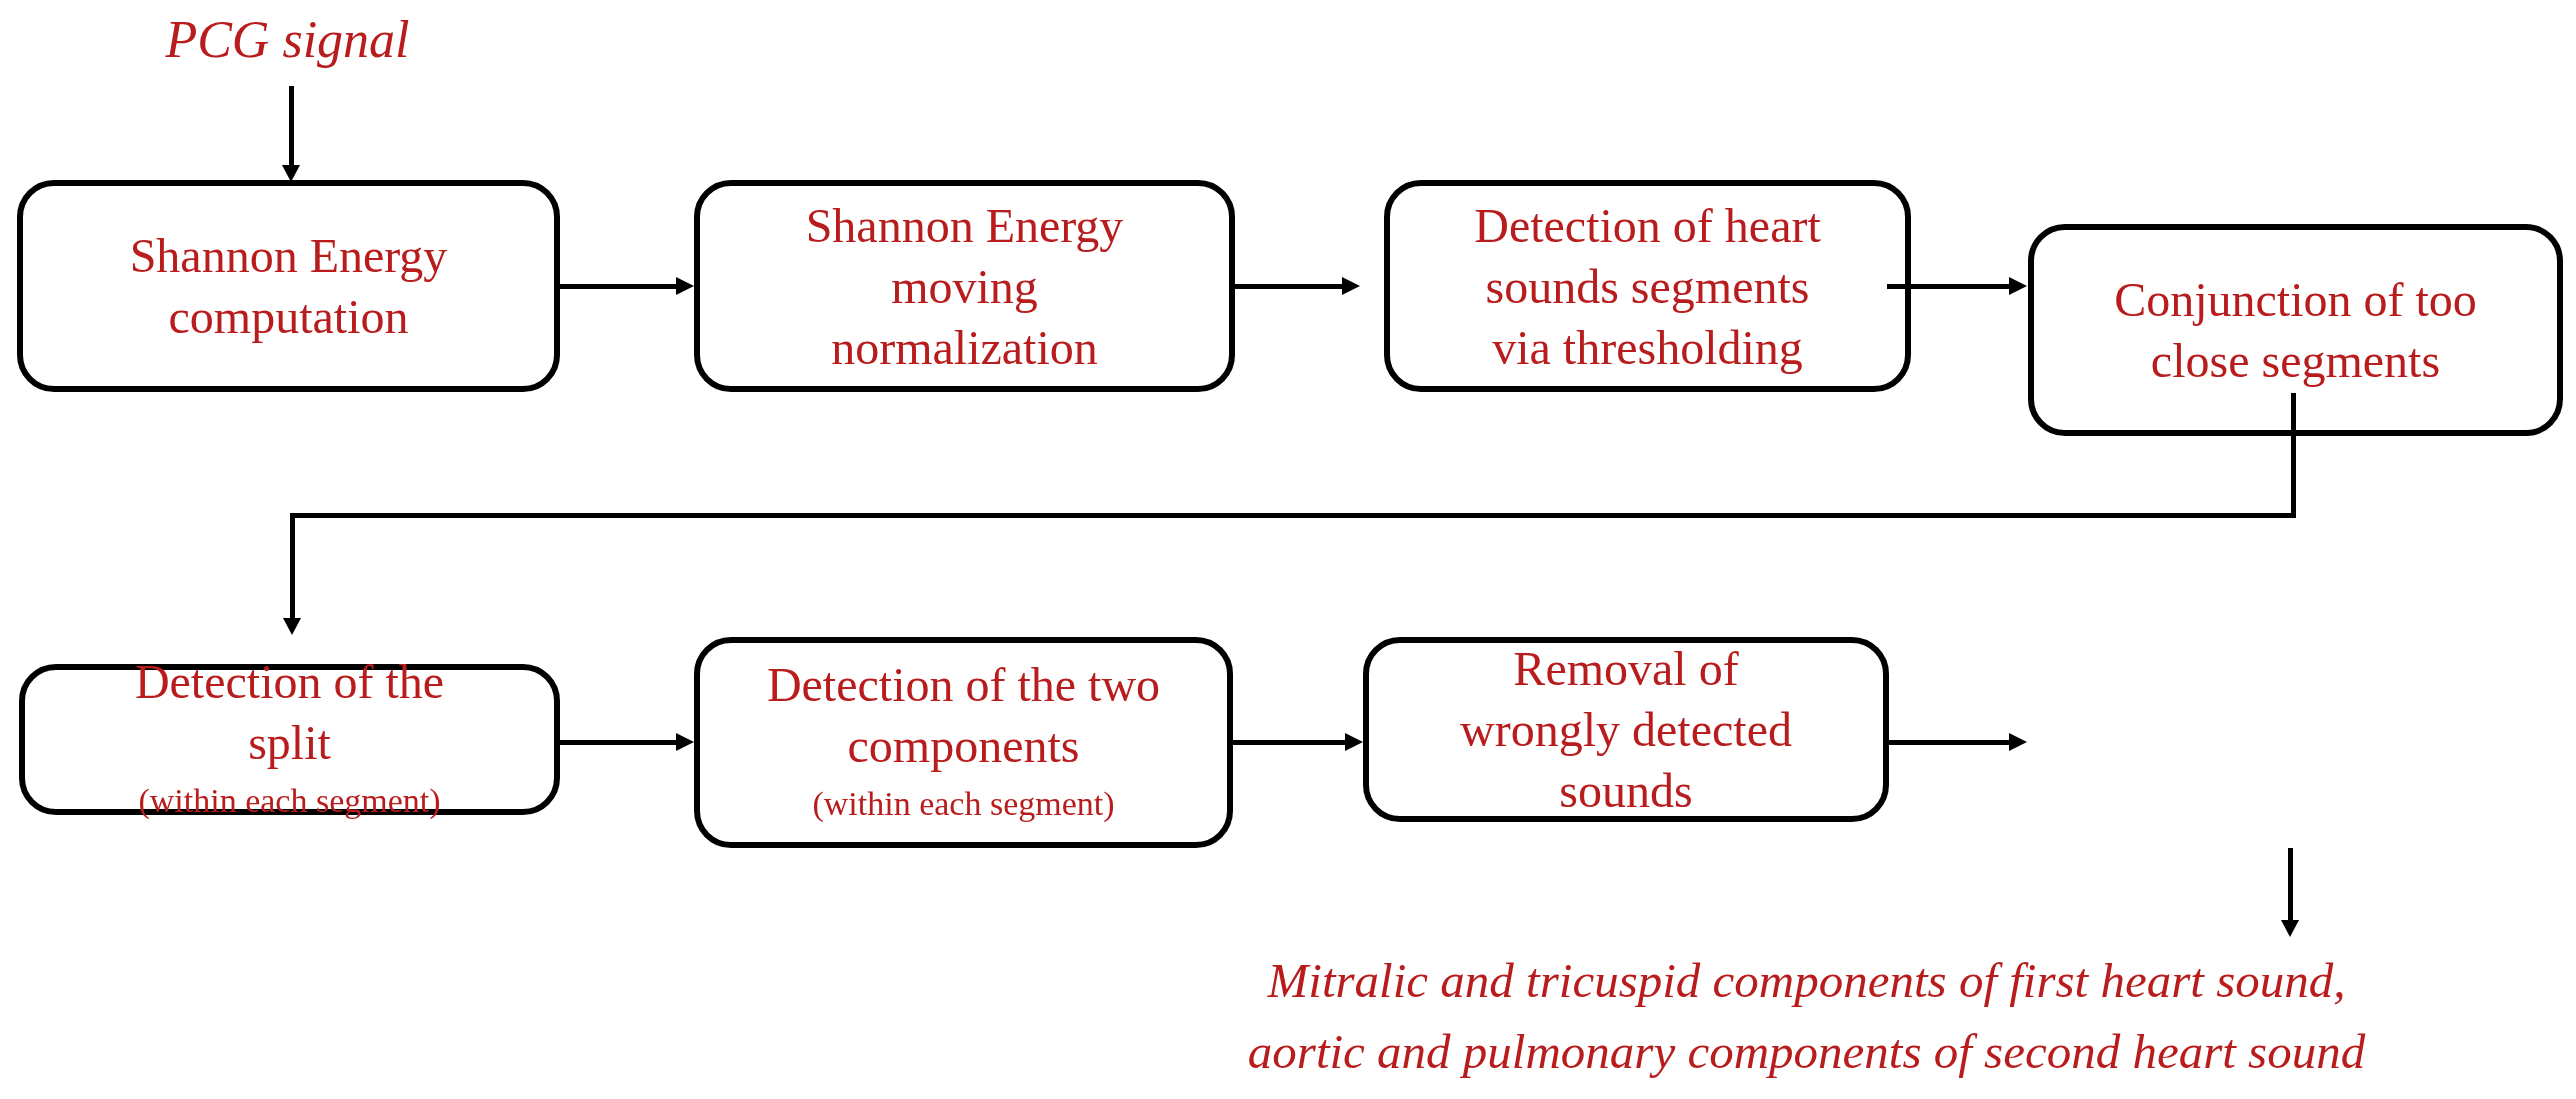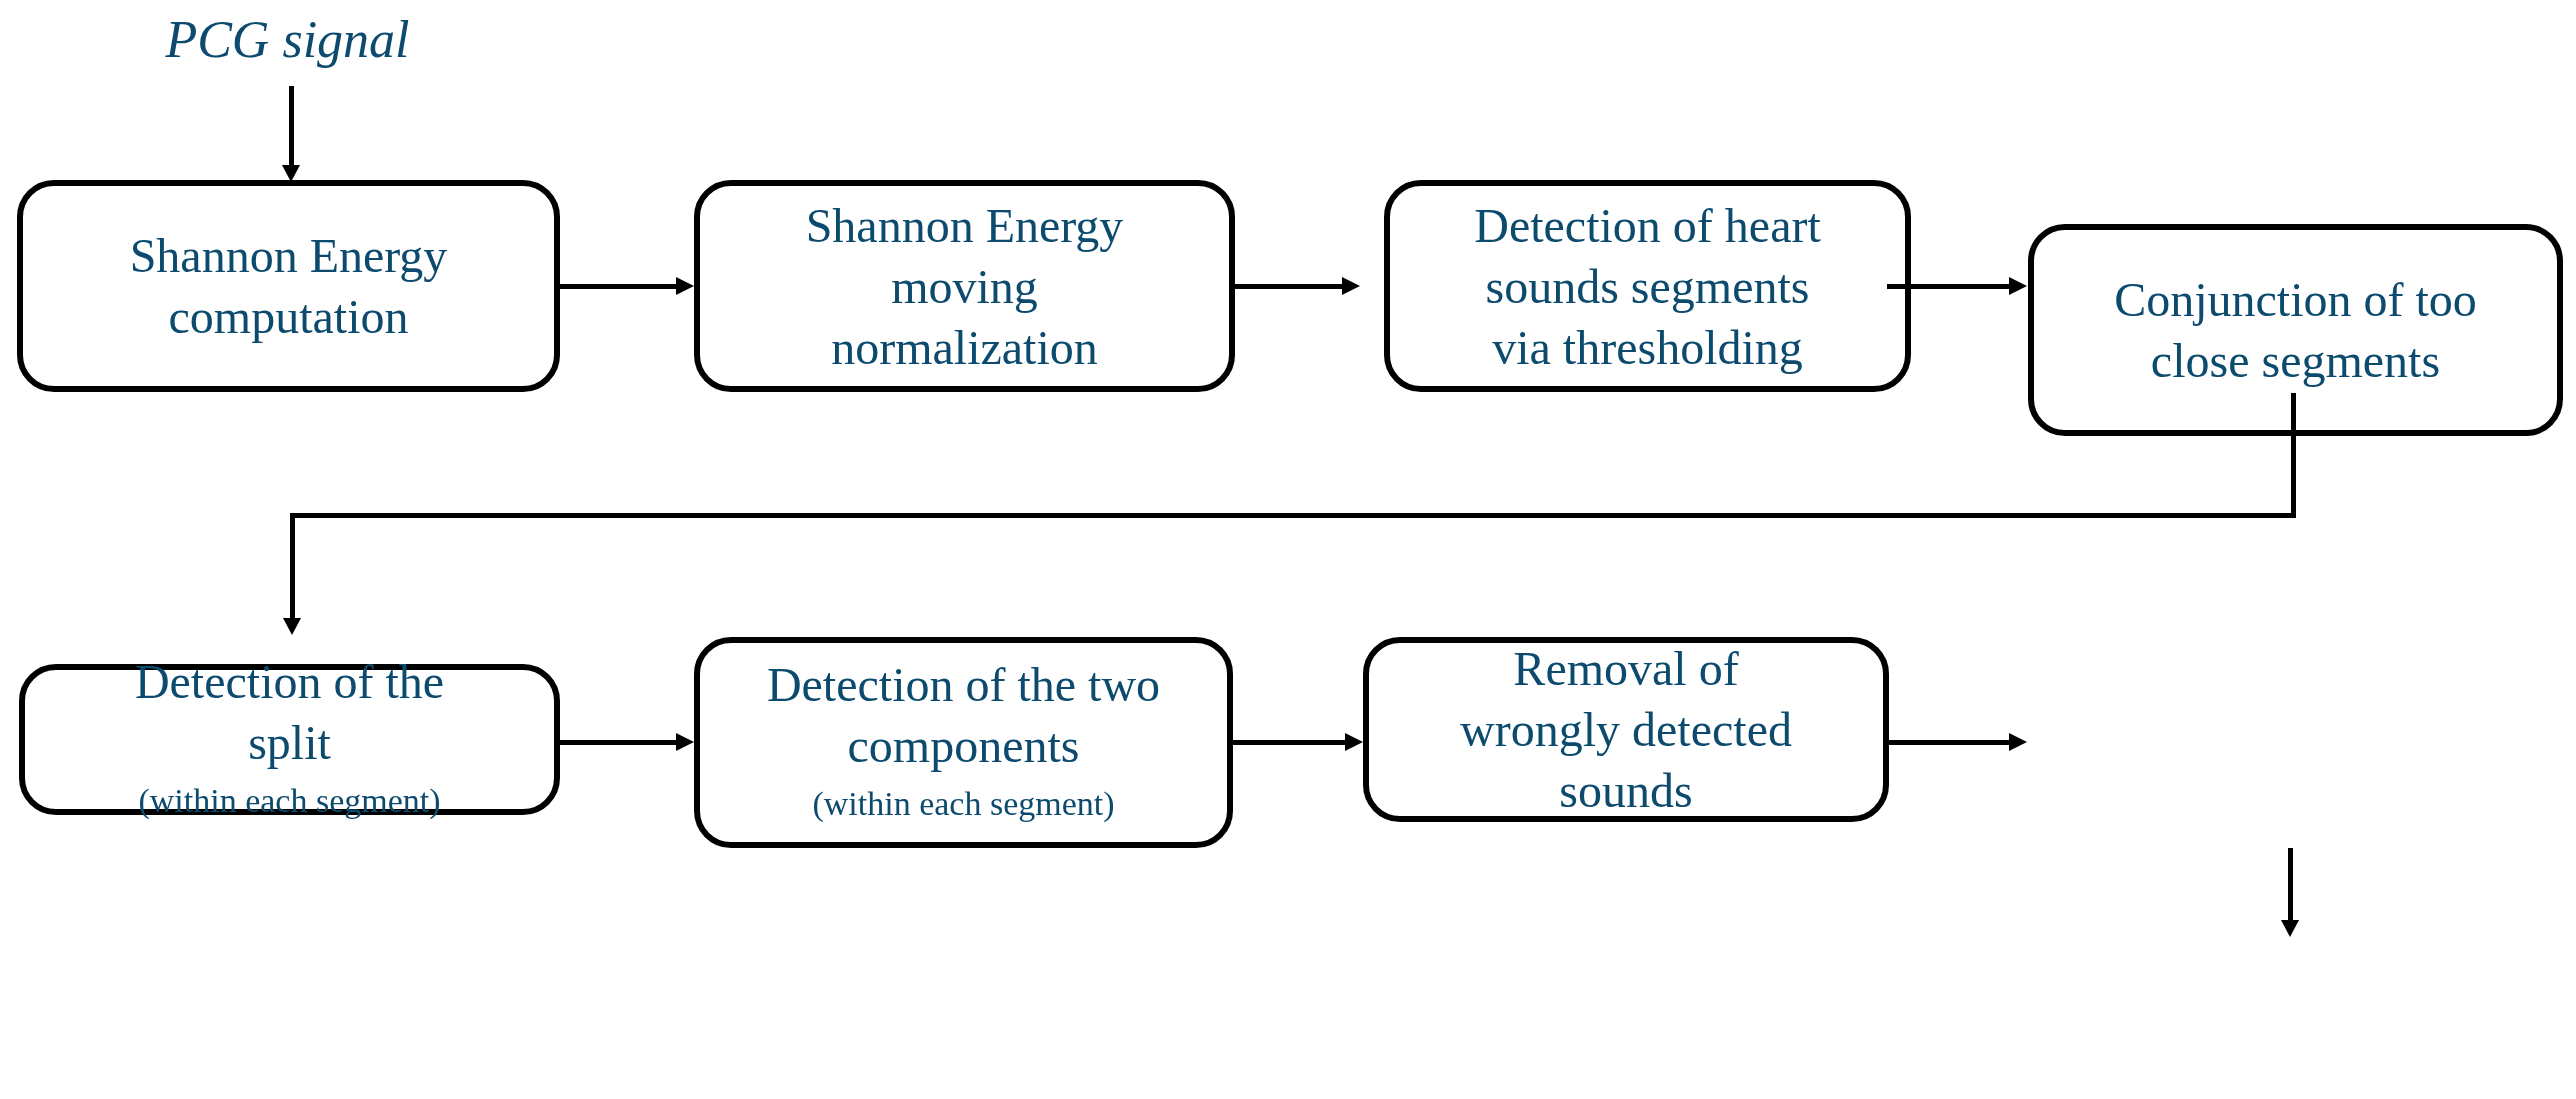"PCG signal" .canvas { color: #0c4a6e -> #b91c1c }
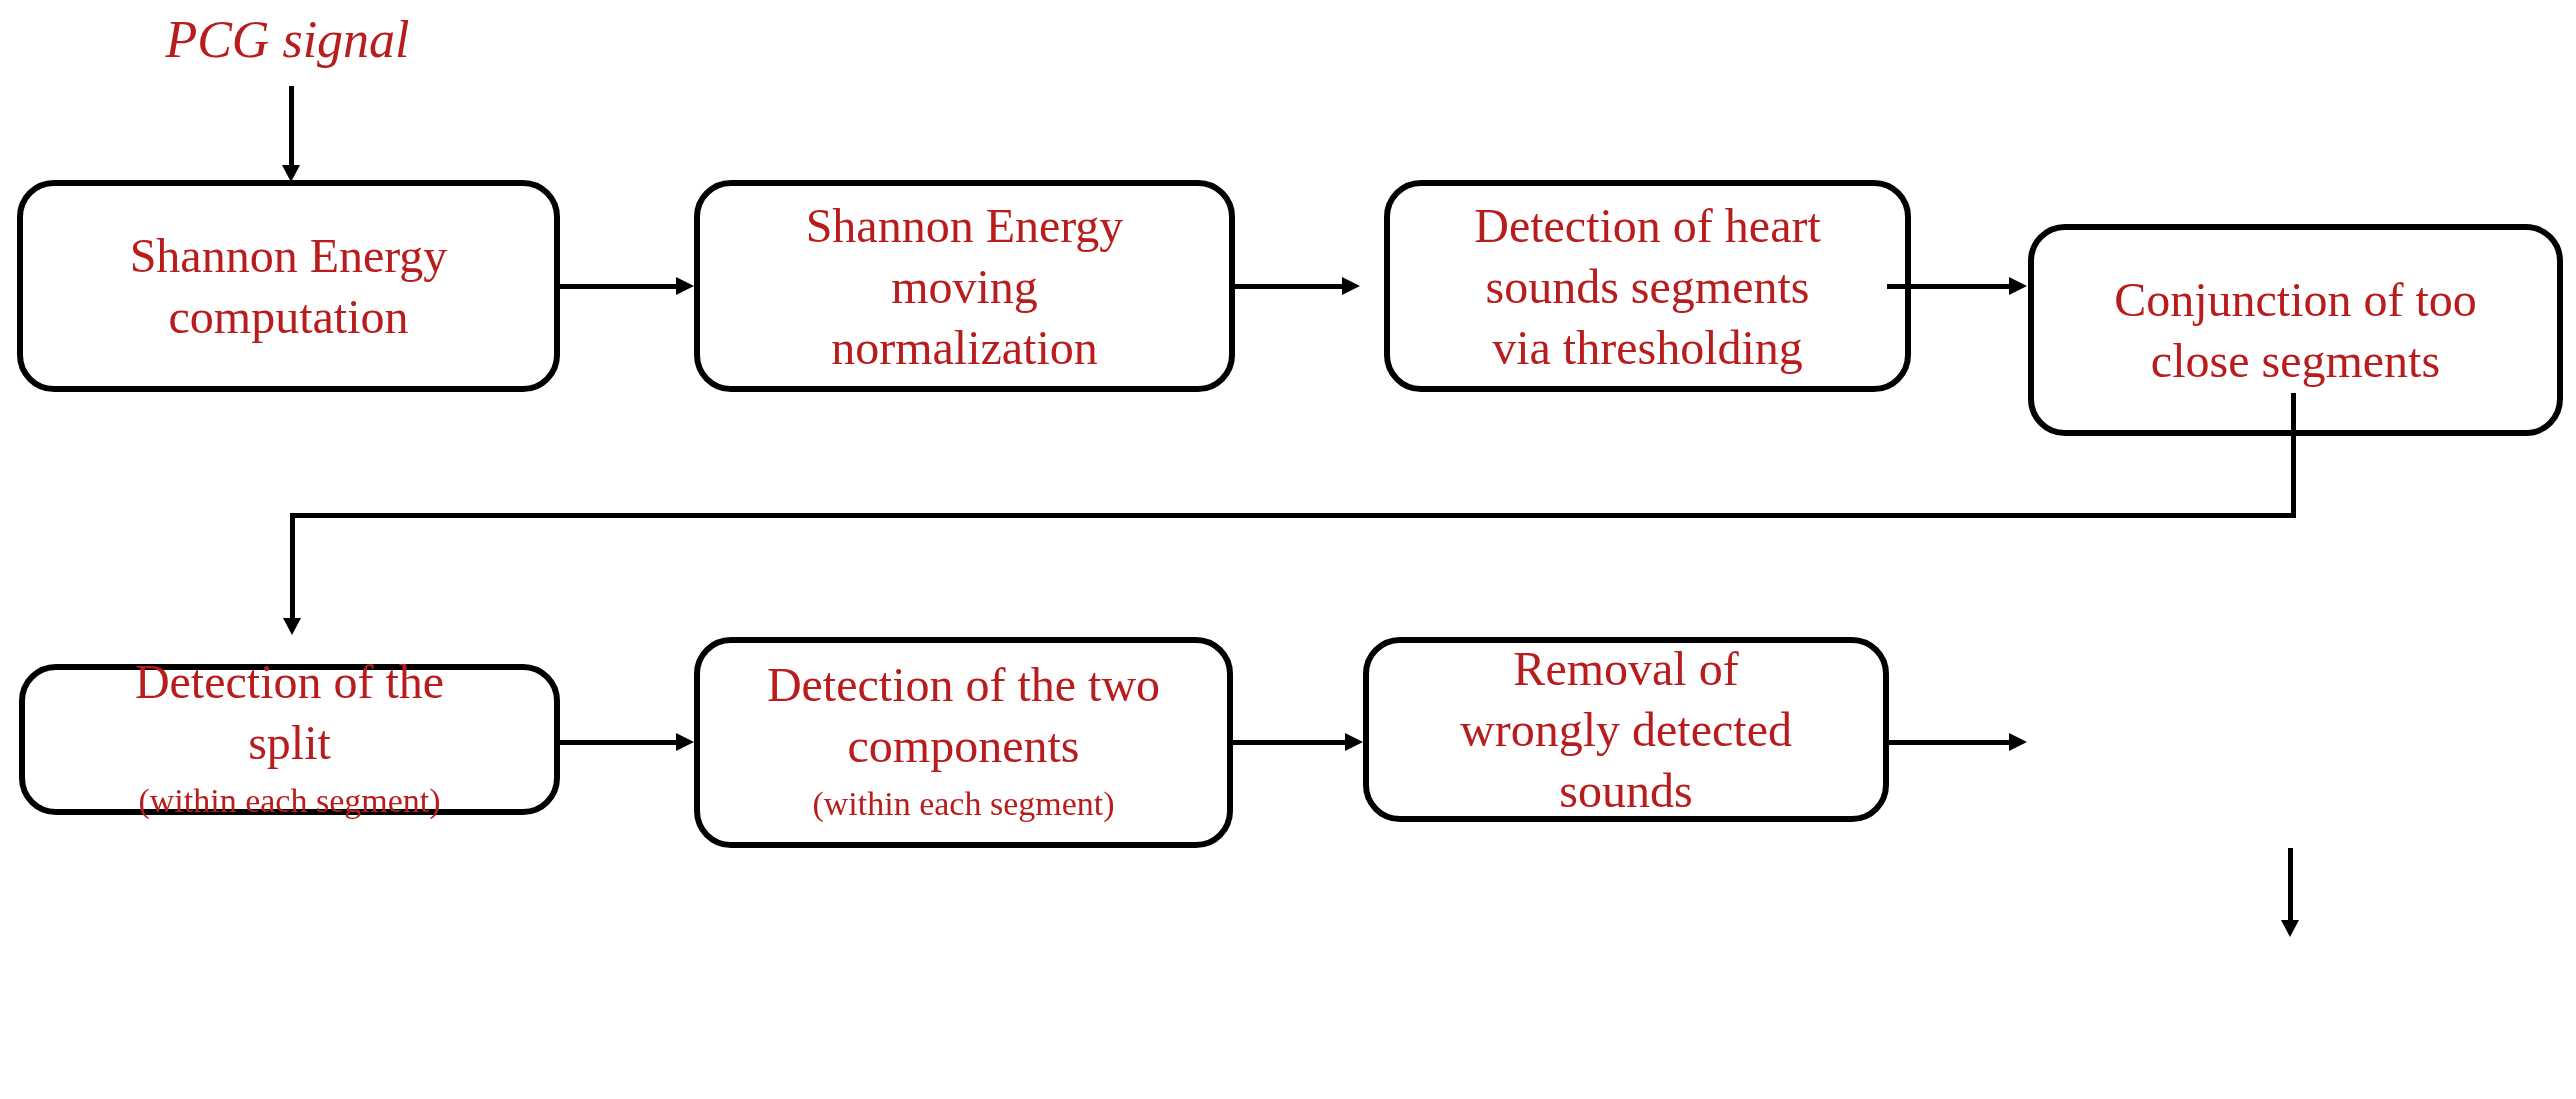"Mitralic and tricuspid components of" div.caption { html: none -> <div>Mitralic and tricuspid components of first heart sound, aortic and pulmonary components of second heart sound</div> }
